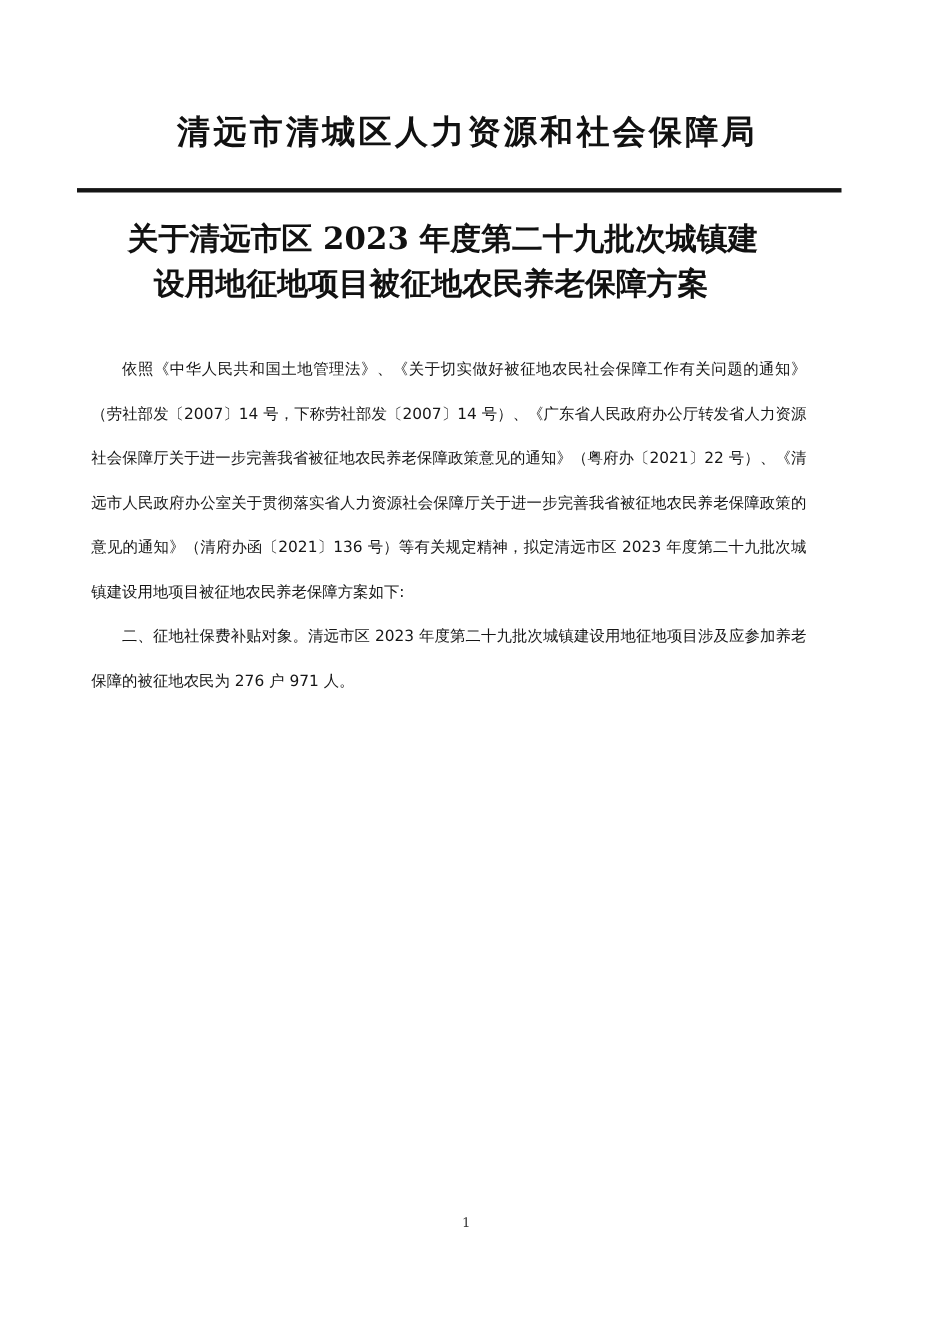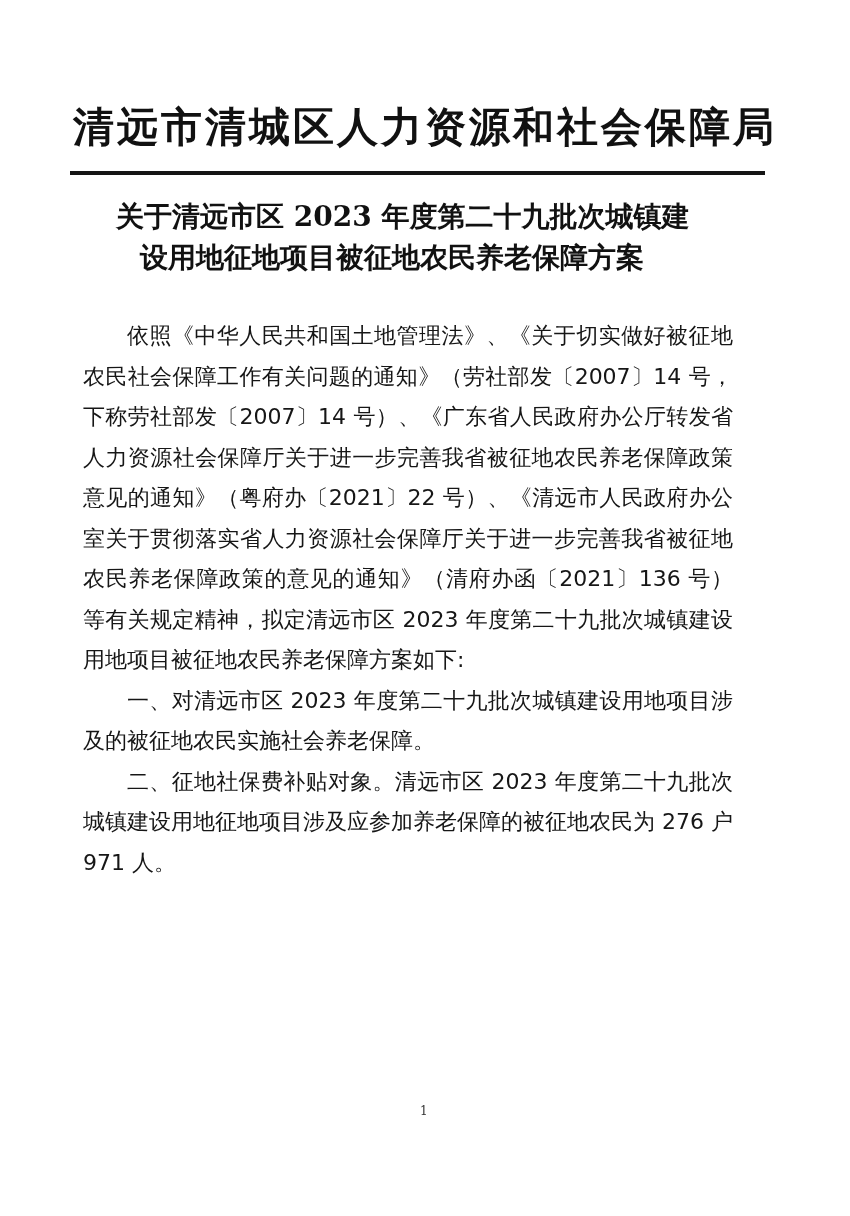"清远市清城区人力资源和社会保障局" .header { font-size: 41px -> 30px }
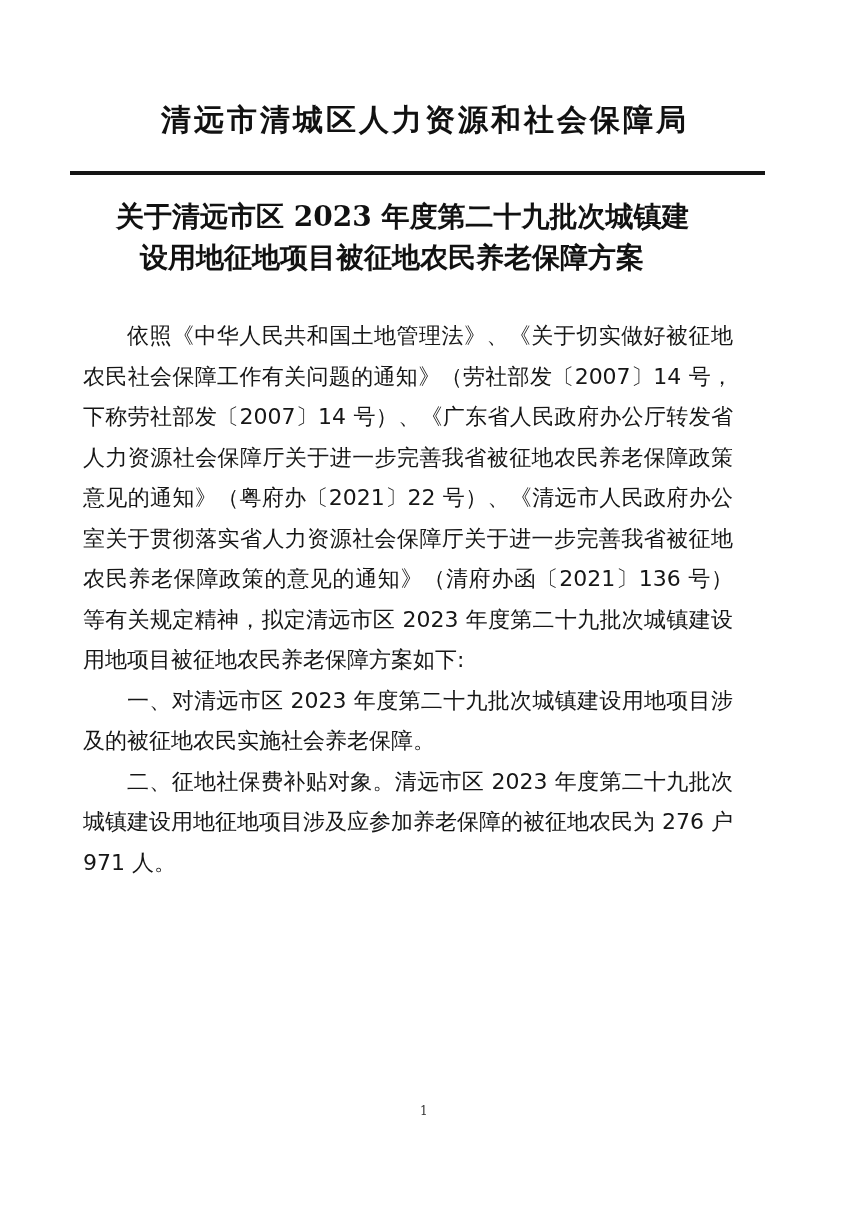"依照《中华人民共和国土地管理法》、《关于切实做好被征地农民社会保障工作有关问题的" .body-text { font-size: 22px -> 14px }
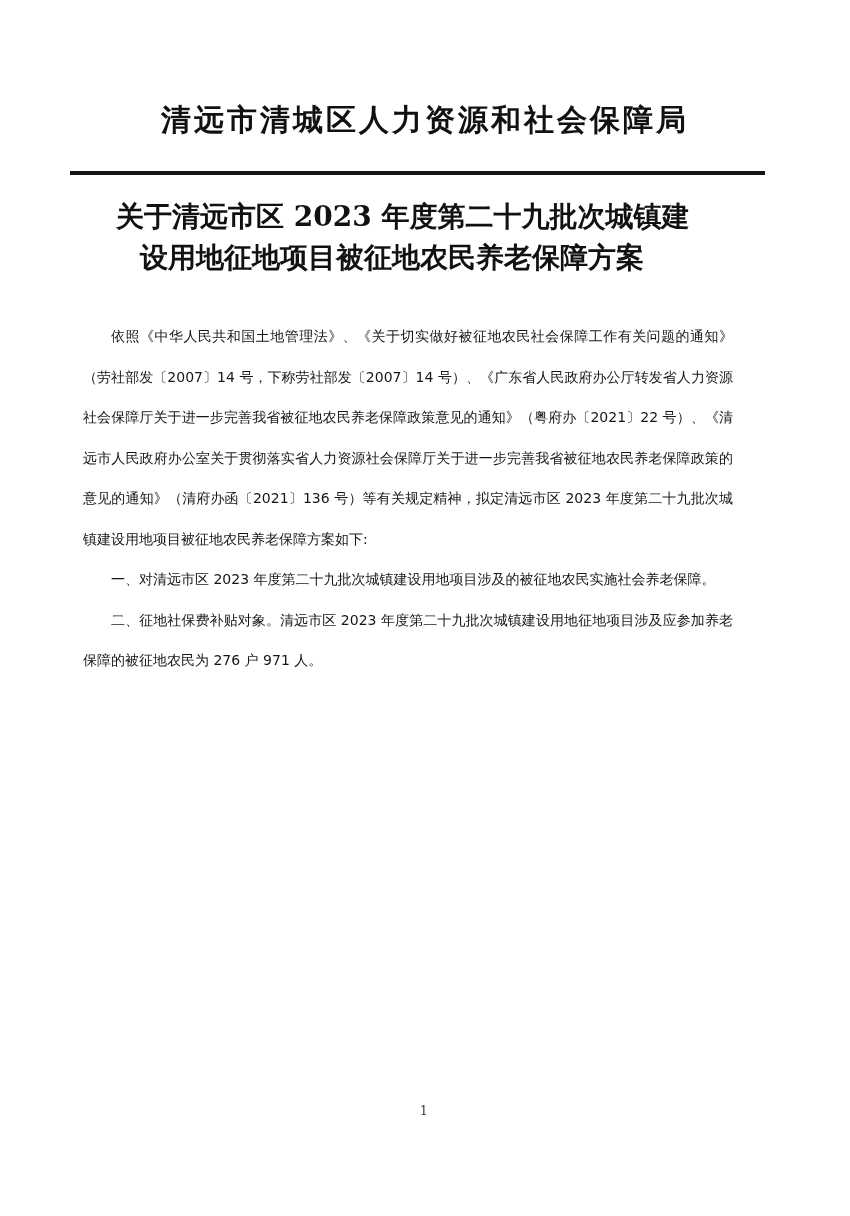"一、对清远市区 2023" p.indent { html: <p>一、对清远市区 2023 年度第二十九批次城镇建设用地项目涉及的被征地农民实施社会养老保障。</p> -> none }
